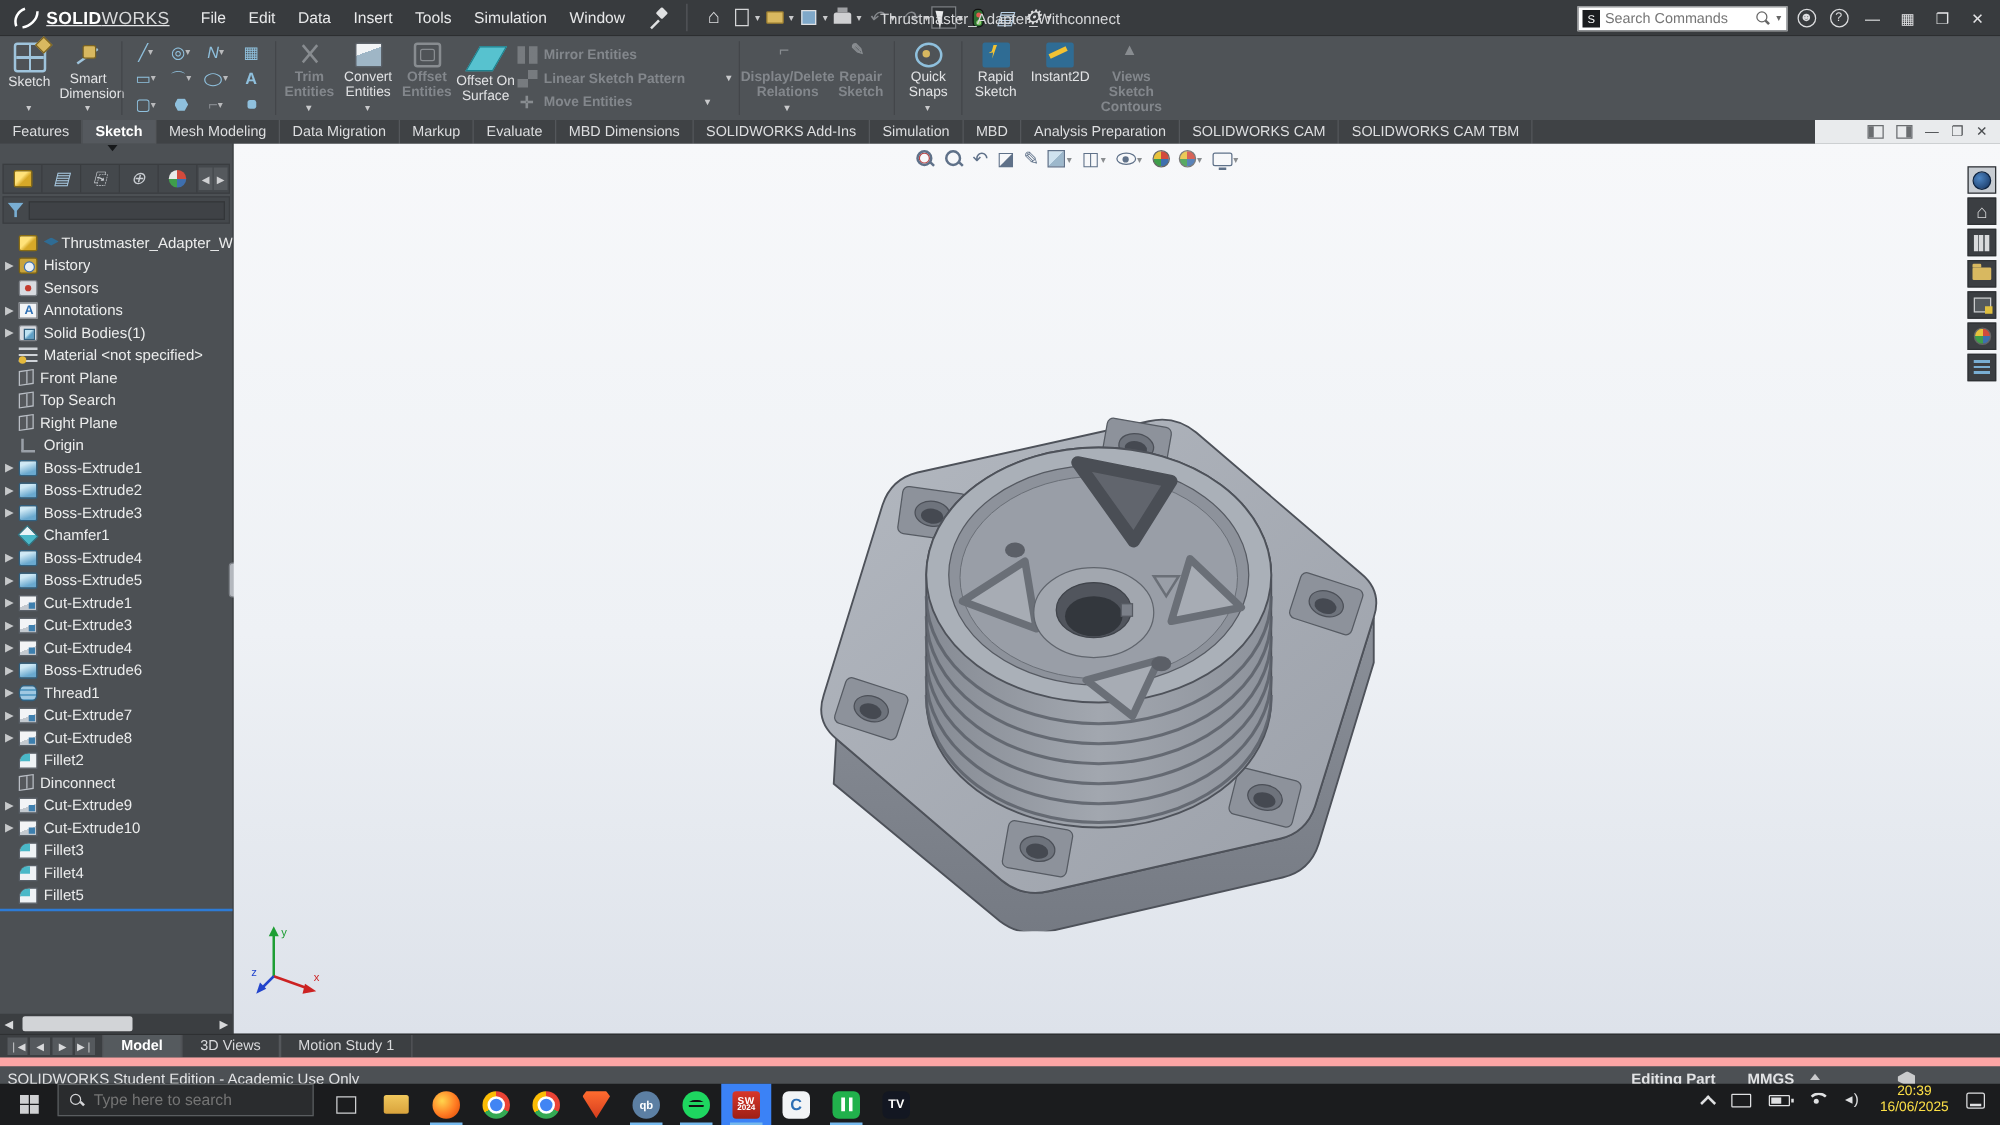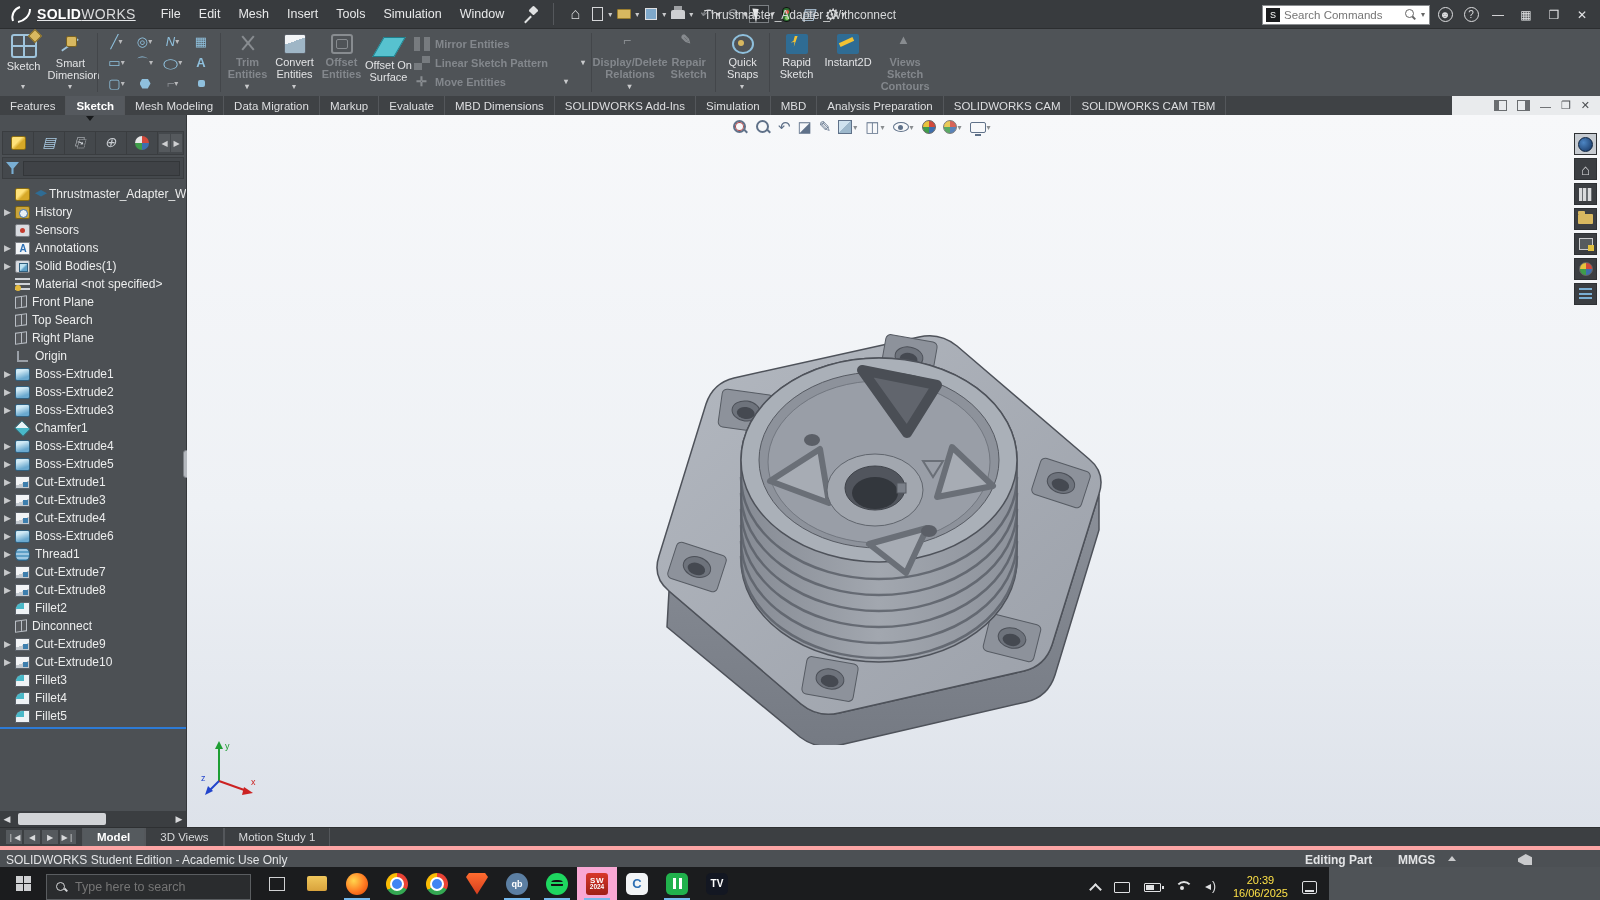"Mesh" span.menu-item { text: Mesh -> Data }
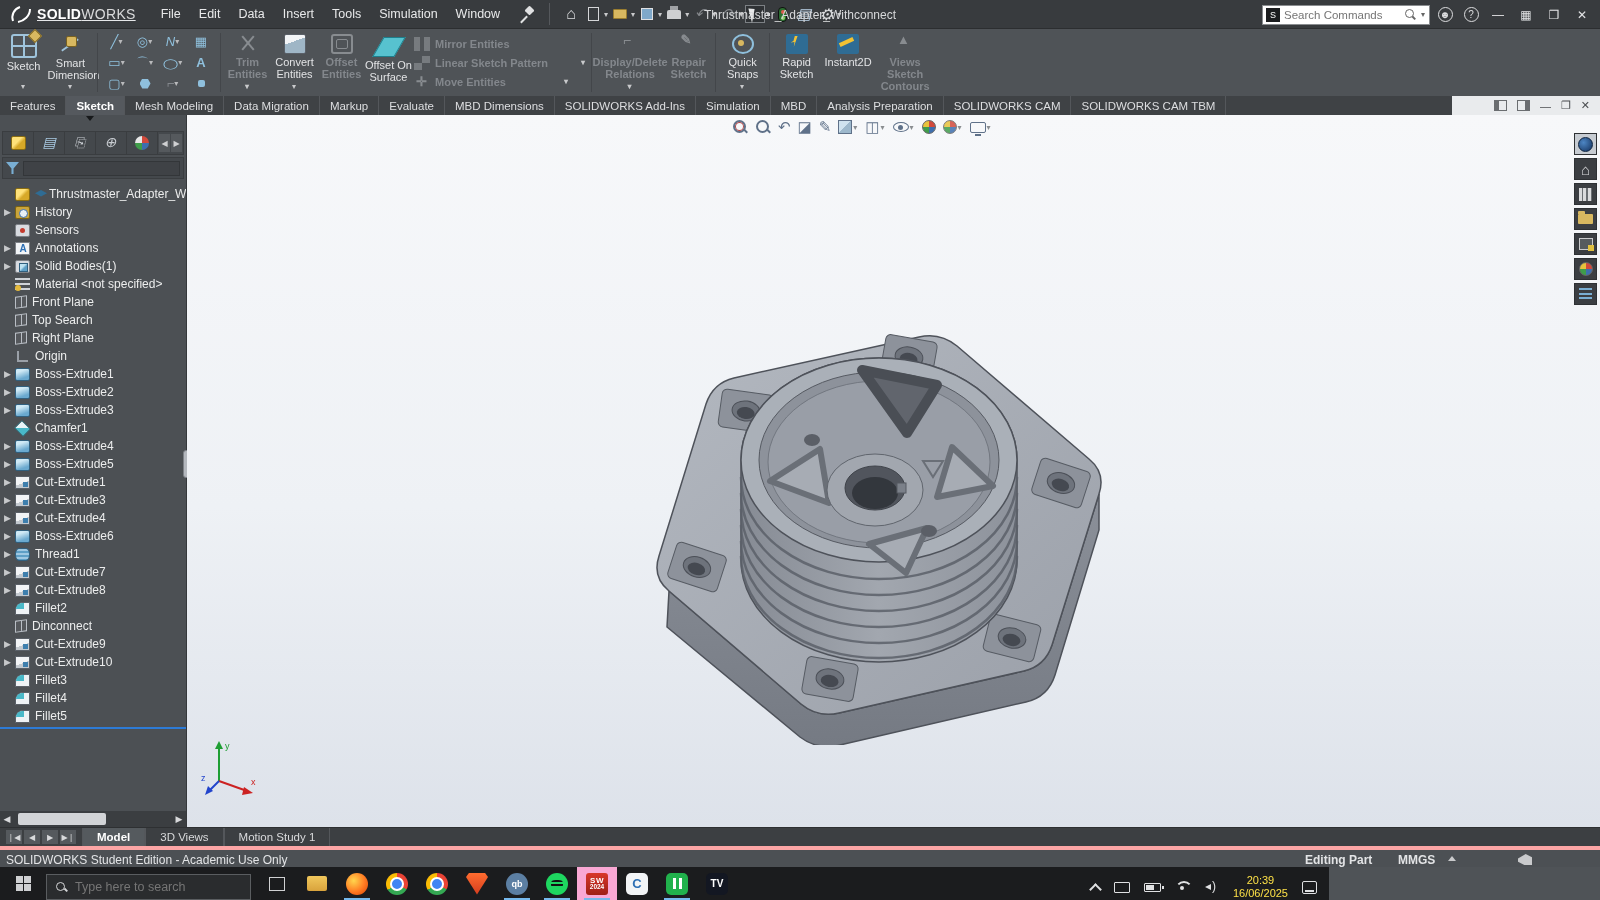"SOLIDWORKS Student Edition - Academic" .statusbar { border-top: 4px solid #fca5a5 -> 7px solid #fca5a5 }
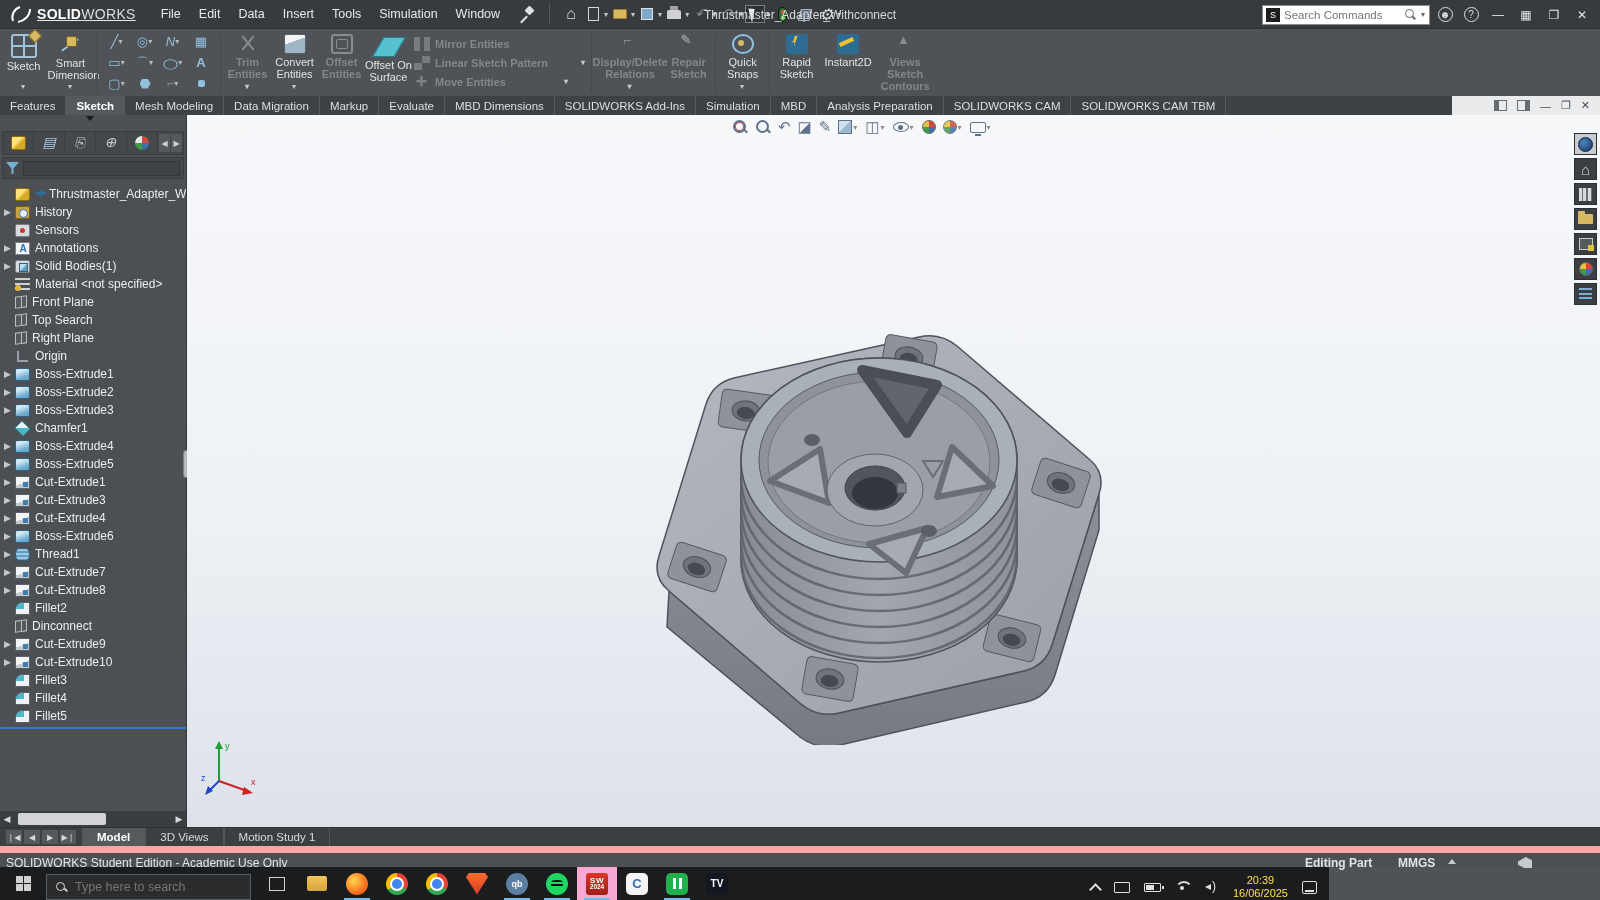"Type here to search" .taskbar { align-items: flex-end -> flex-start; width: 1329px -> 1600px }
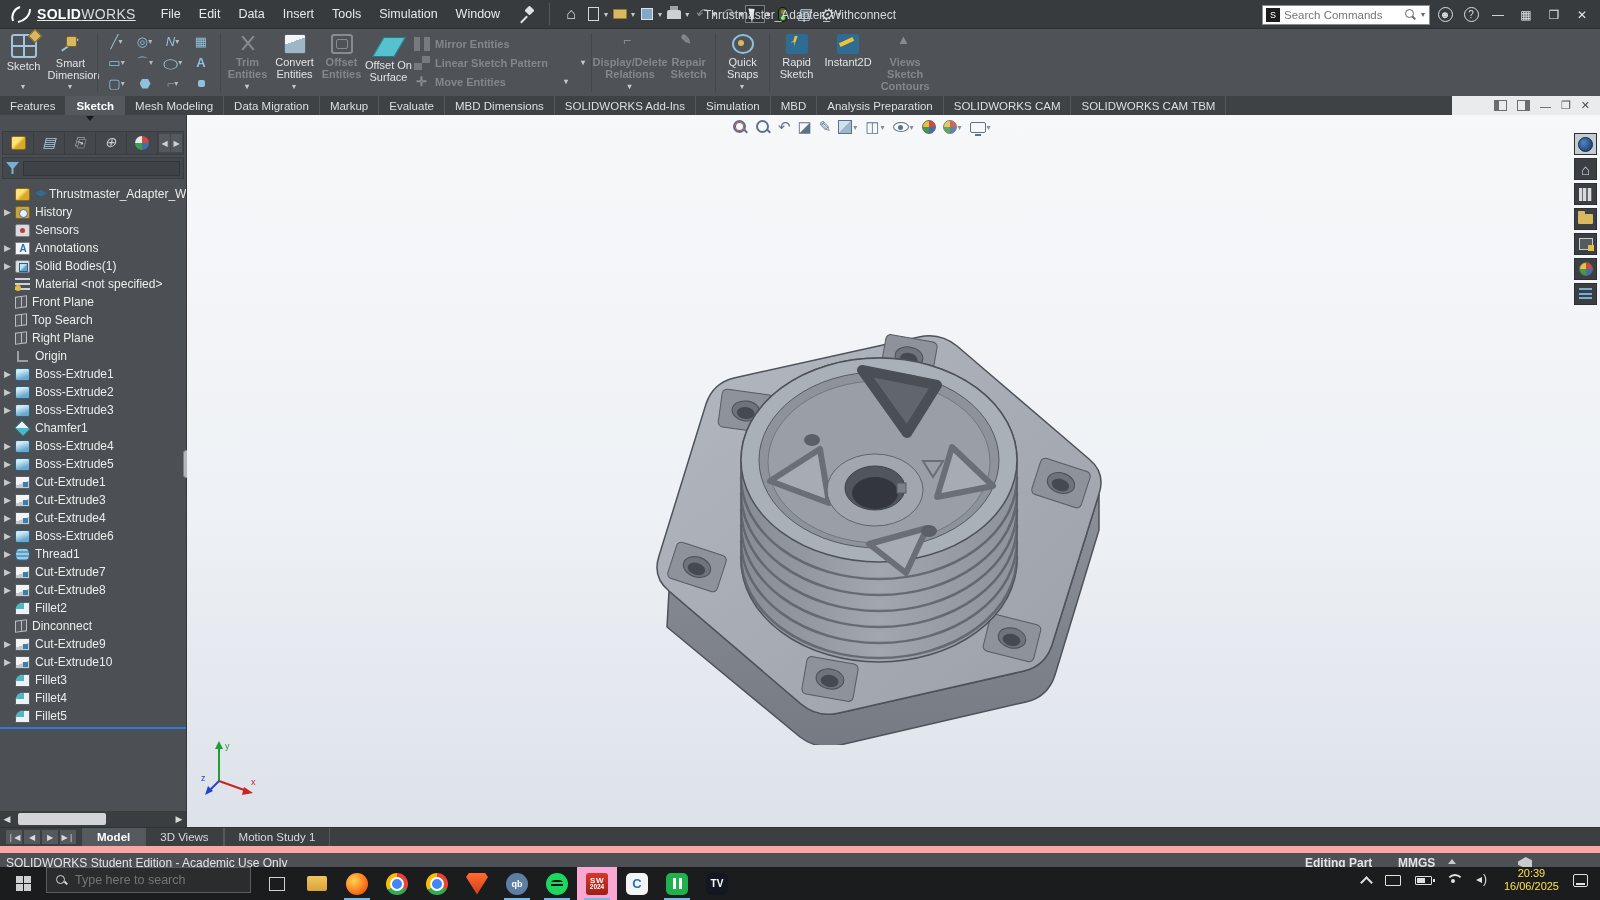"SW" .app.act { background: #f9a8d4 -> #3b82f6 }
